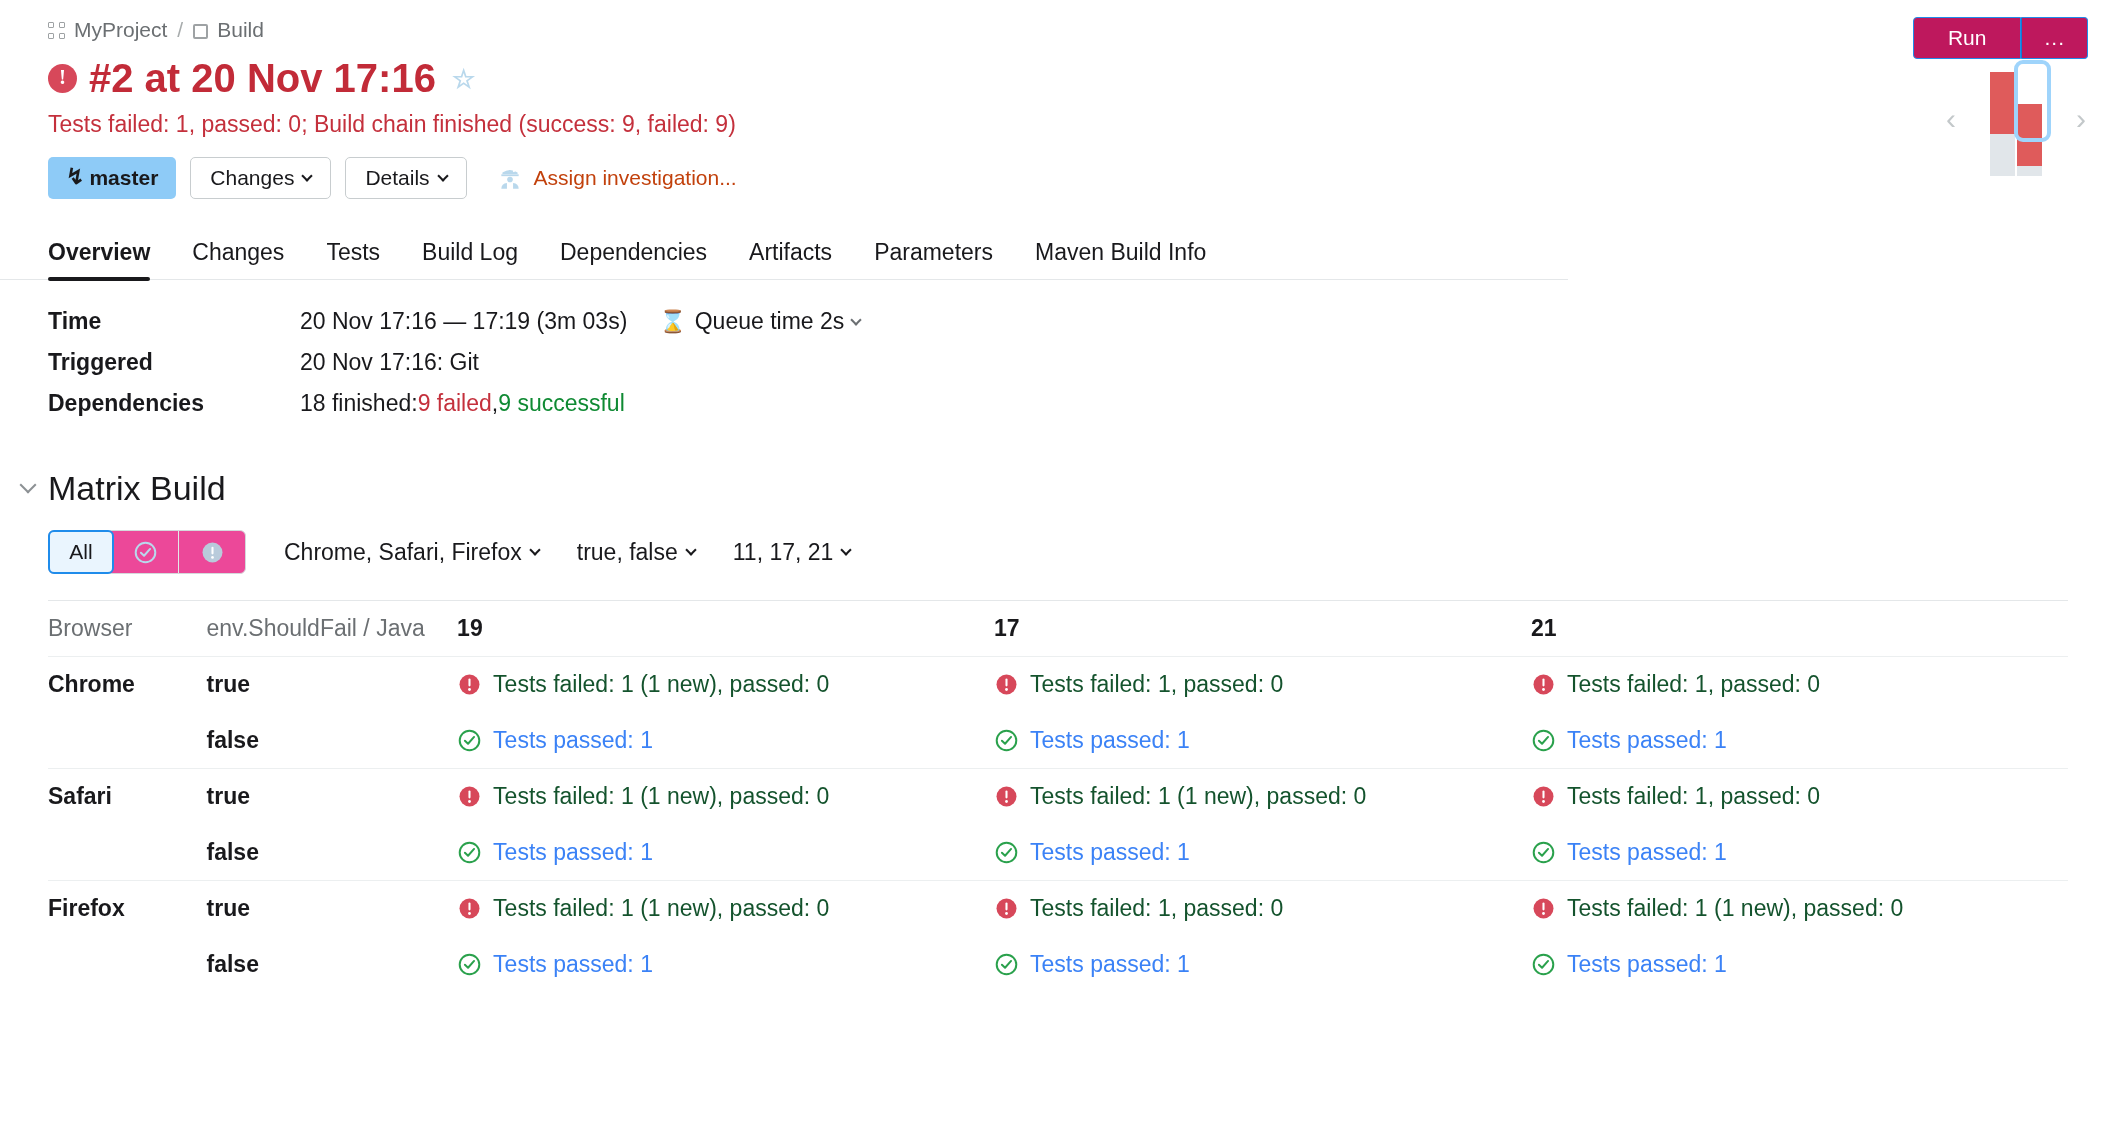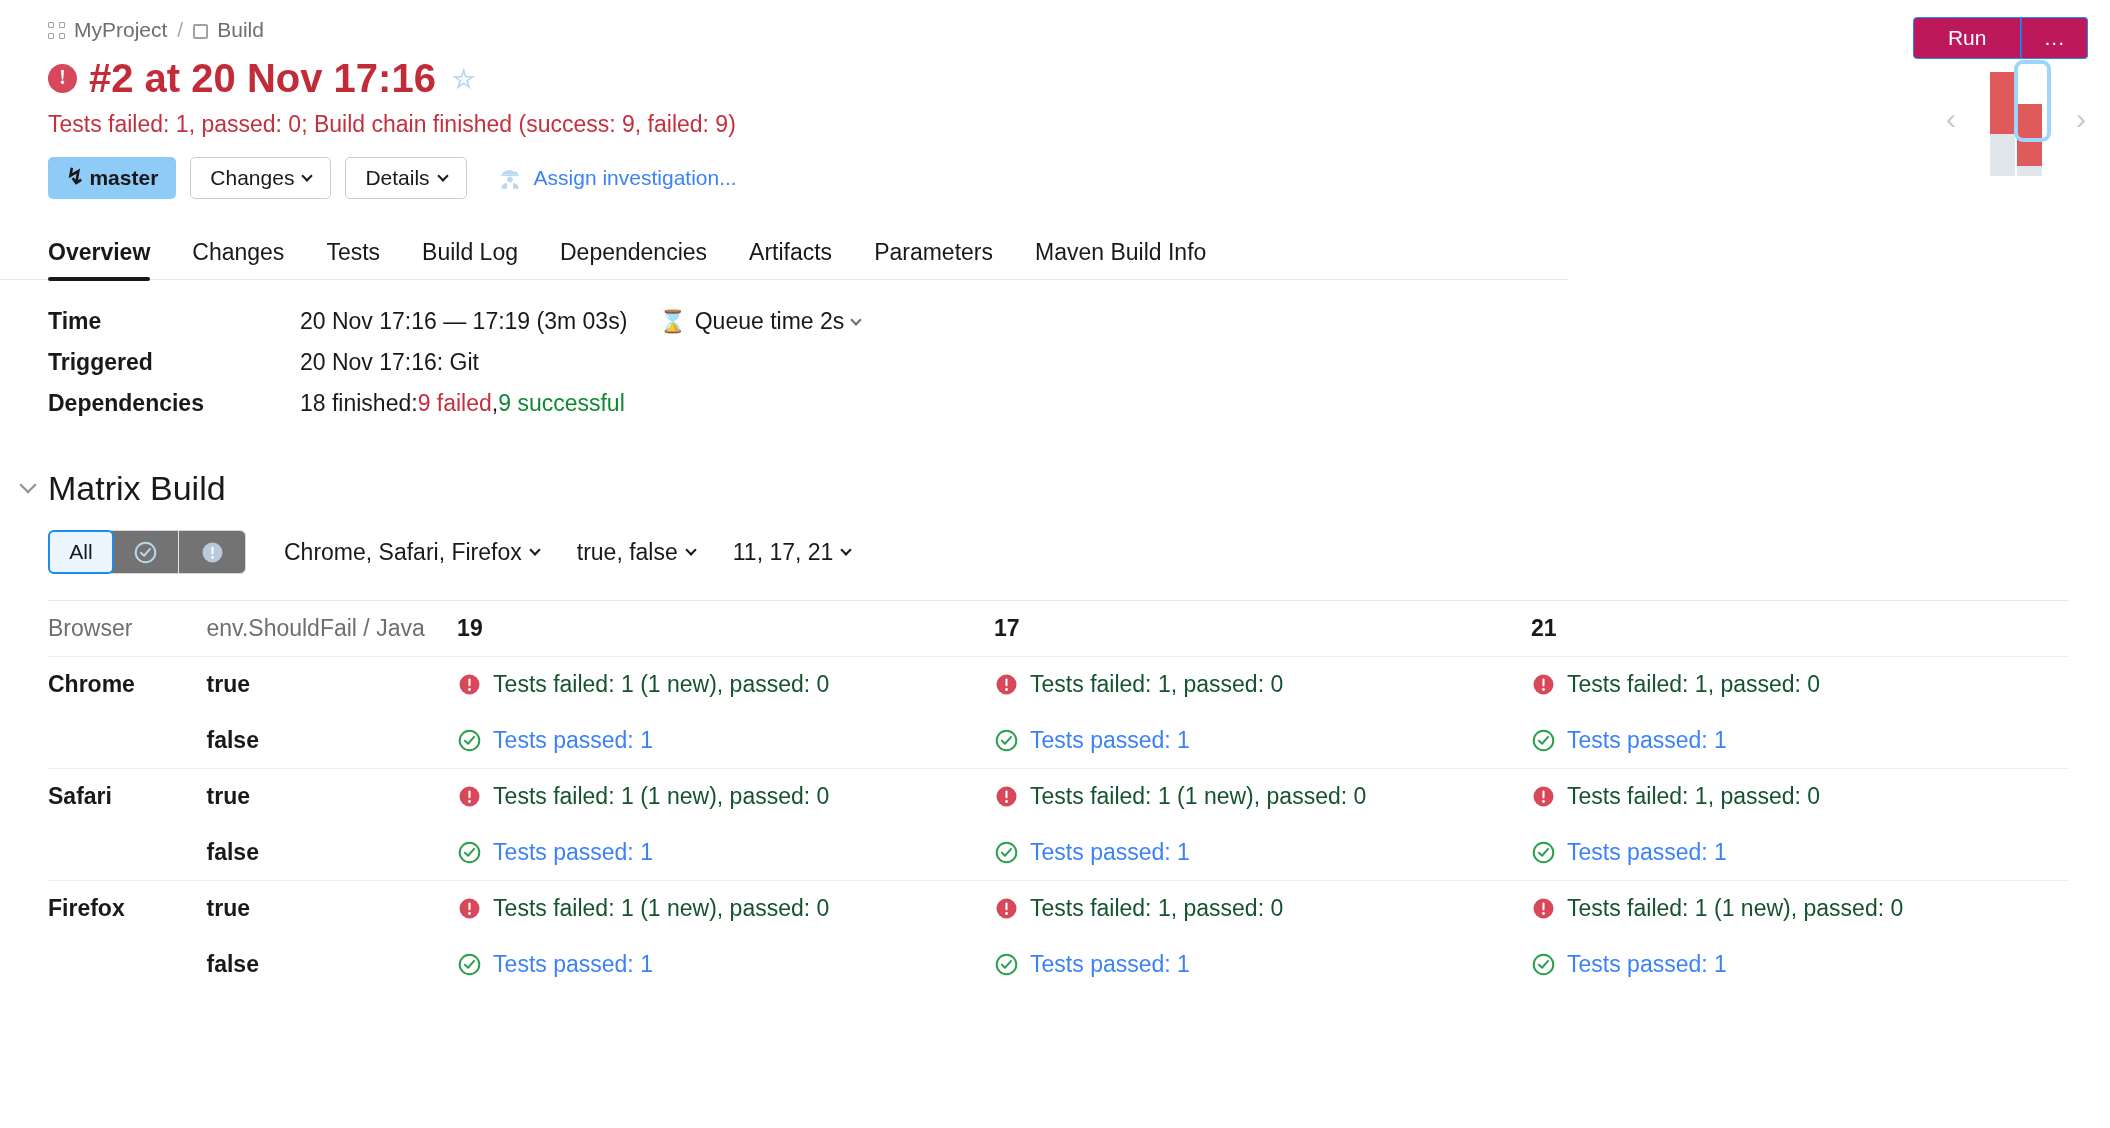"Assign investigation..." .assign { color: #3b82f6 -> #c2410c }
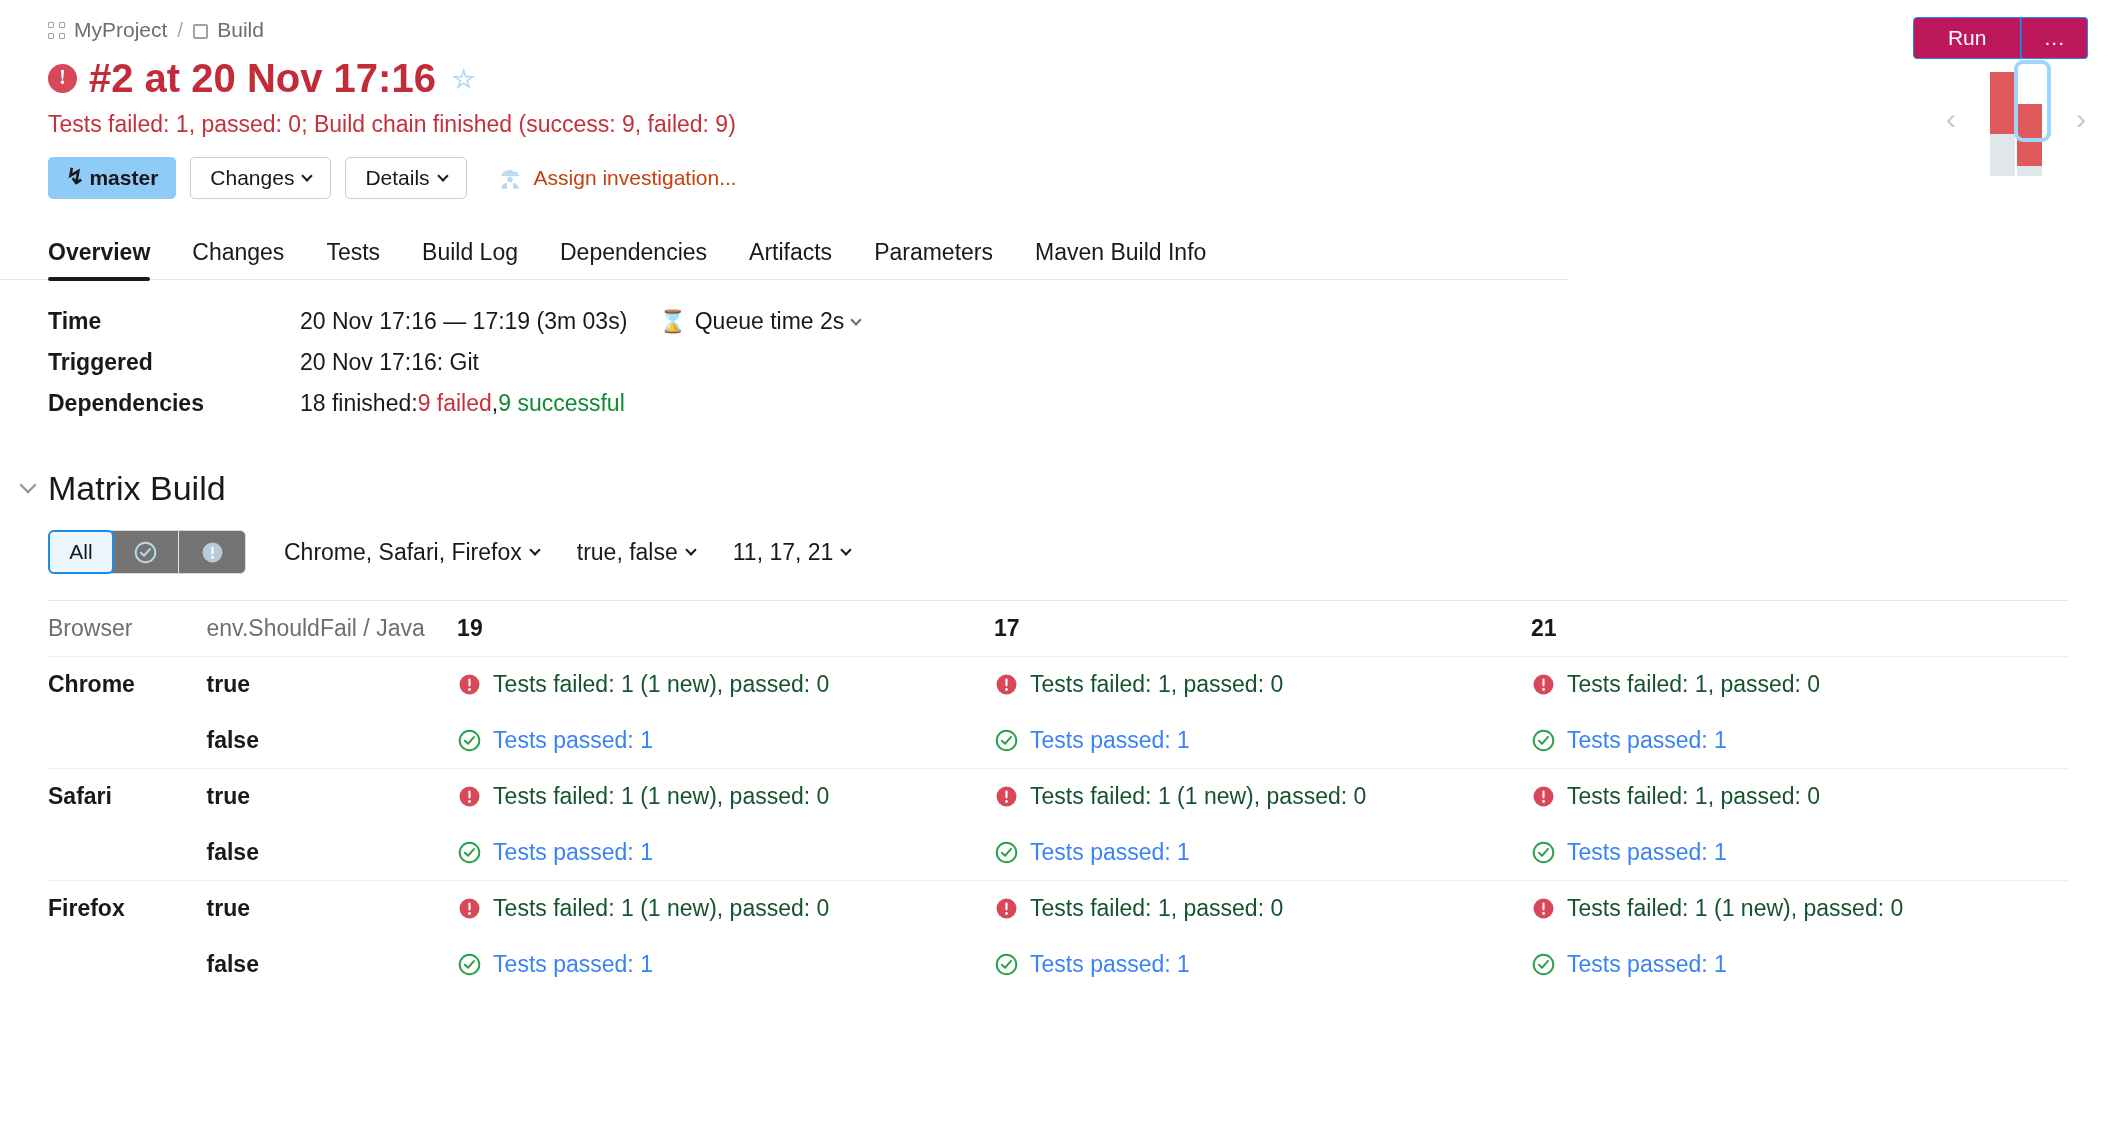"All" .segmented { background: #737373 -> #ec4899 }
